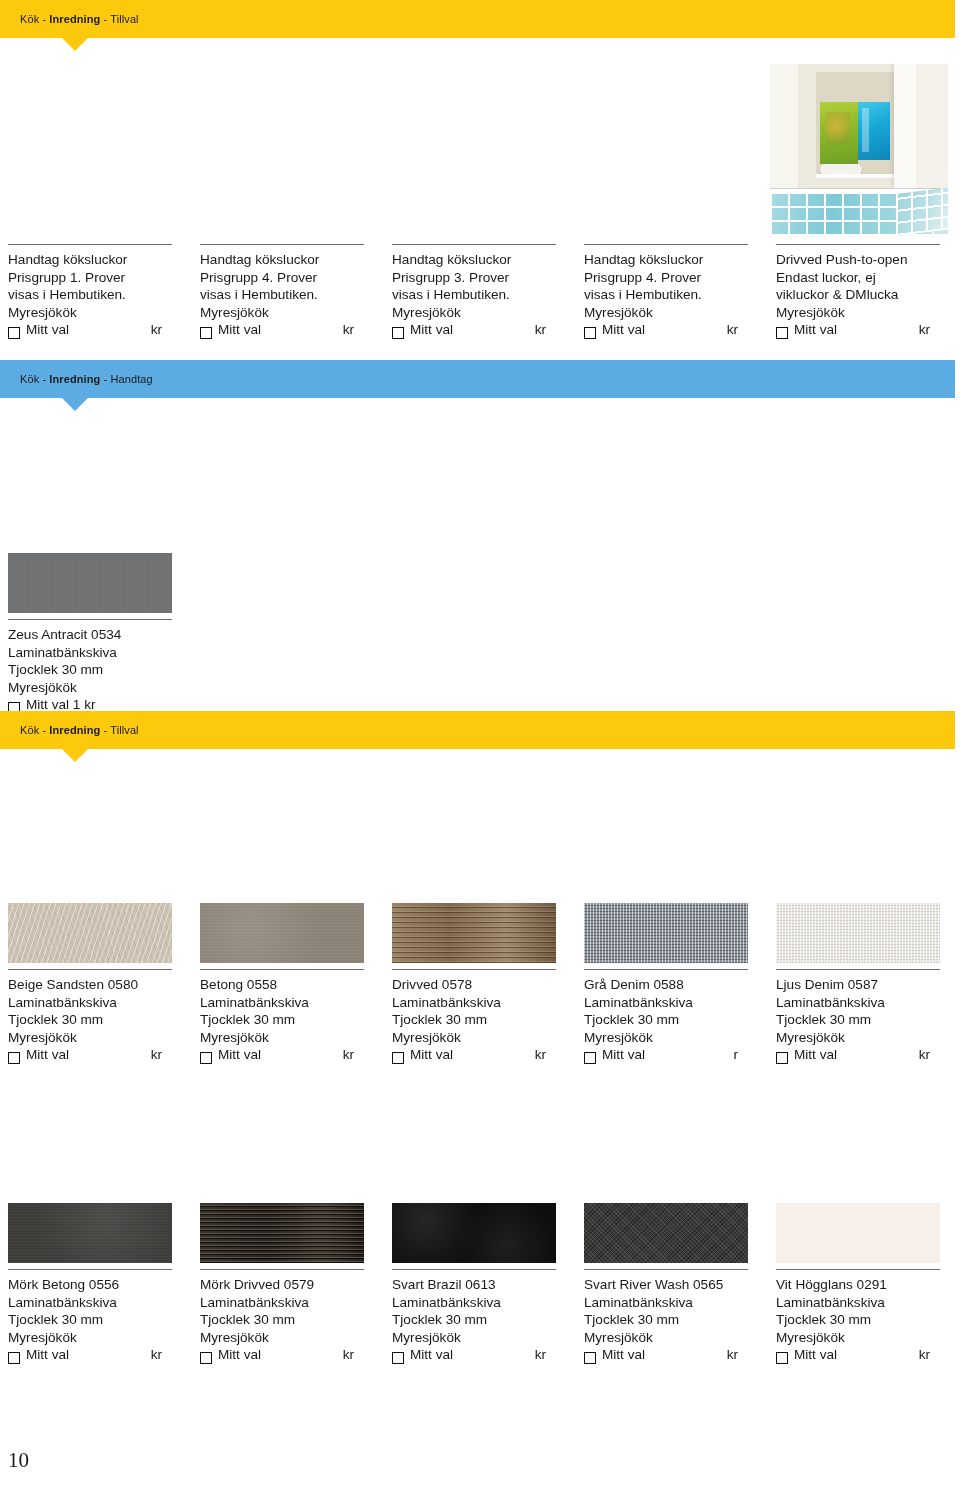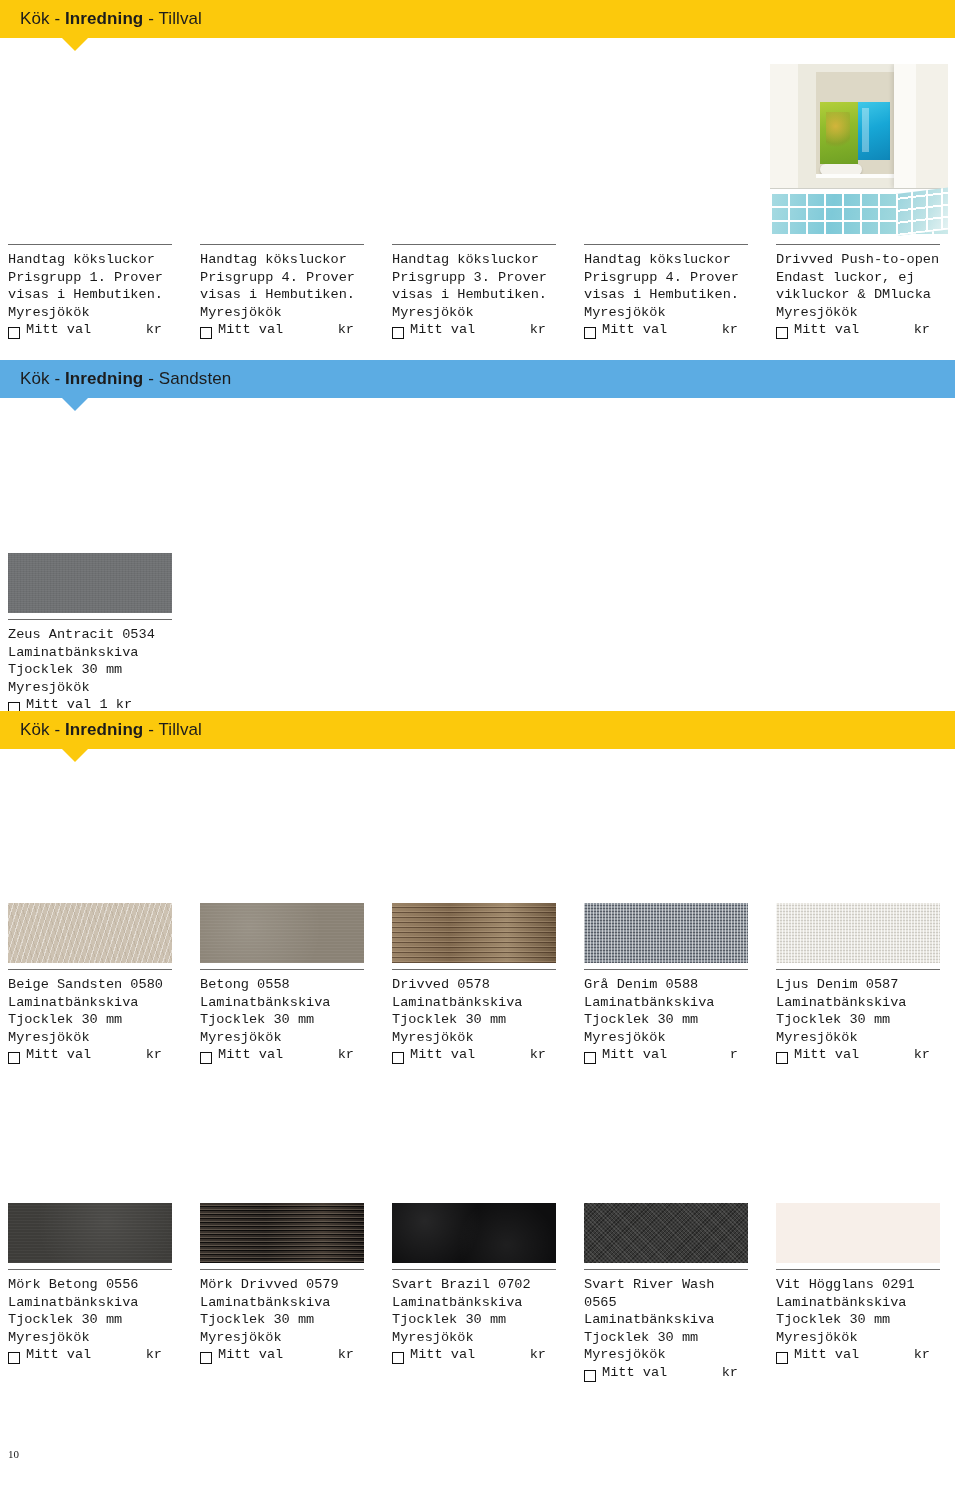"Kök - Inredning - Tillval" .banner .btitle { font-size: 17px -> 11px }
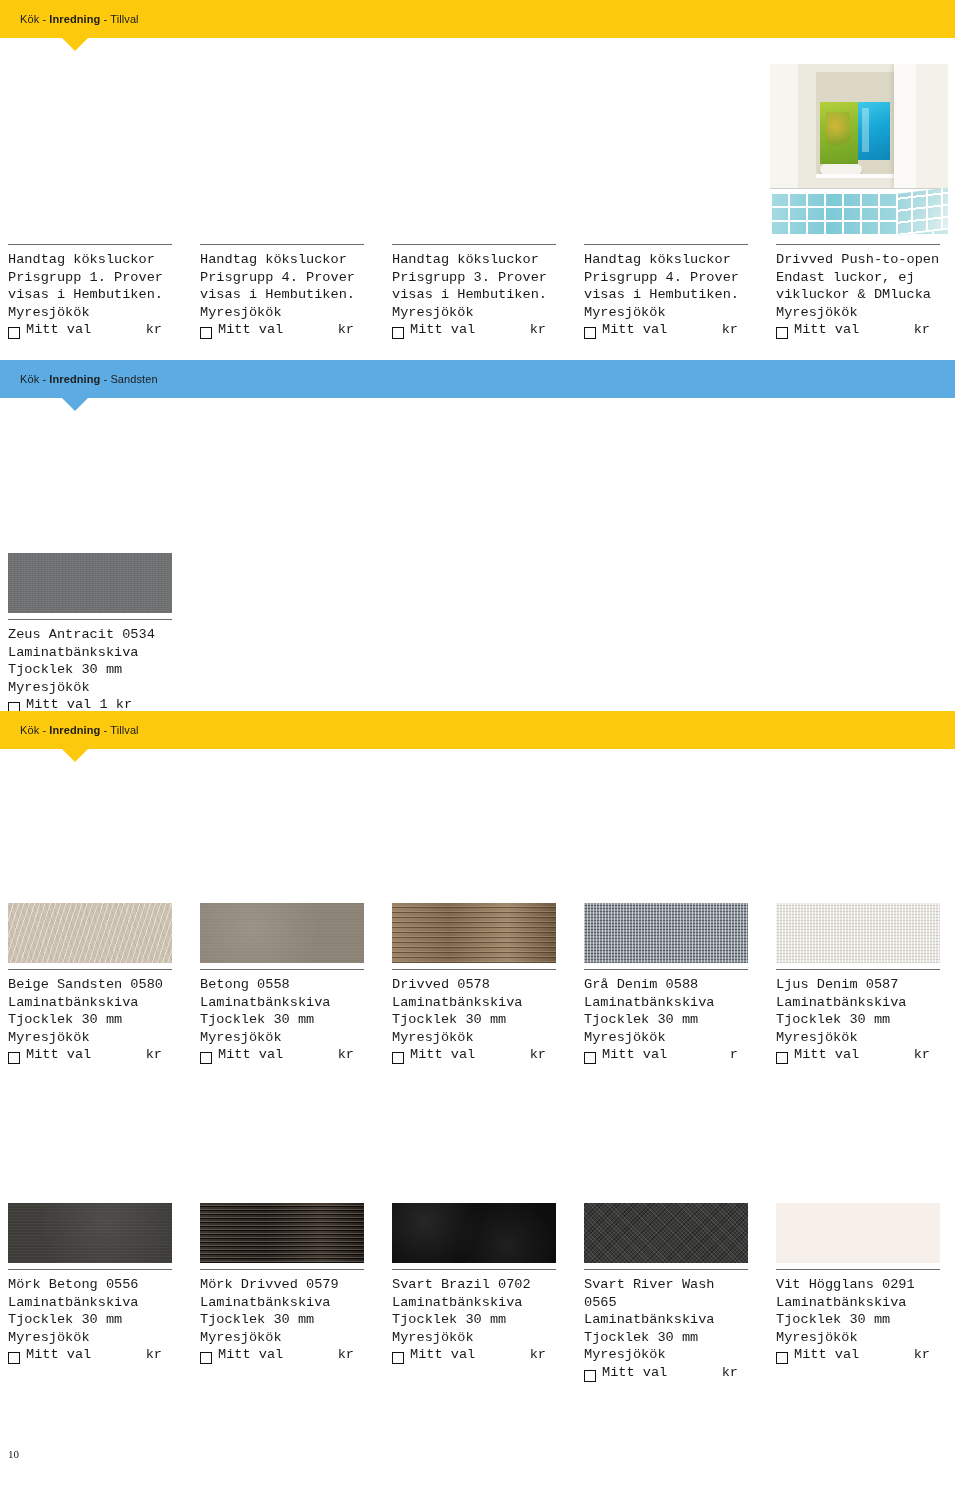"Handtag köksluckor" .cell { font-family: Liberation Mono, monospace -> none }
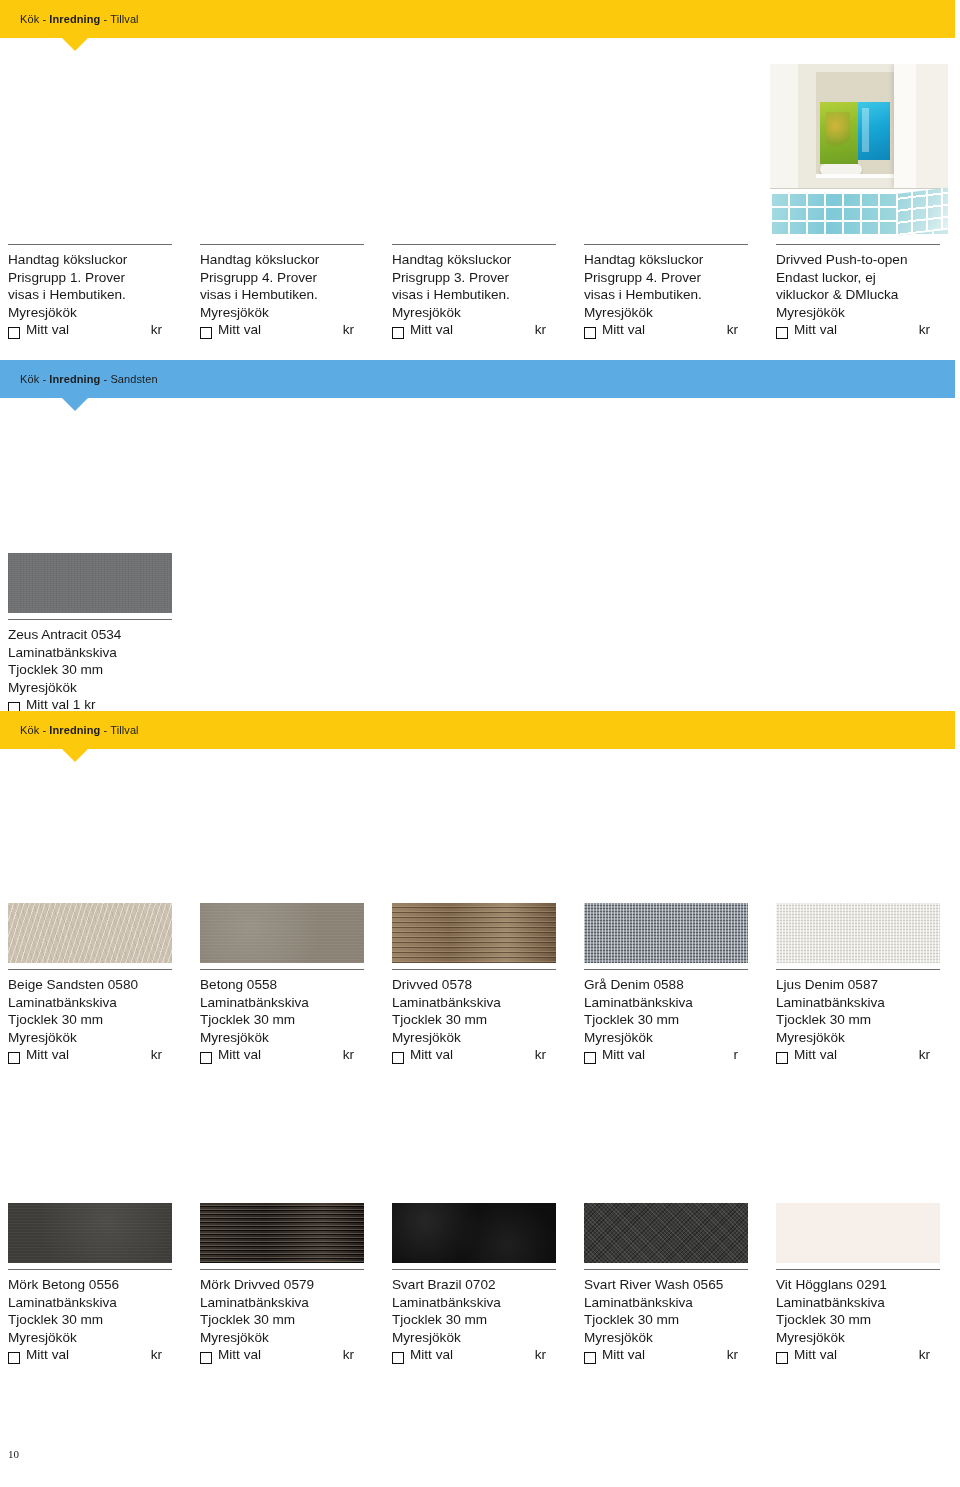"- Sandsten" span { text: Sandsten -> Handtag }
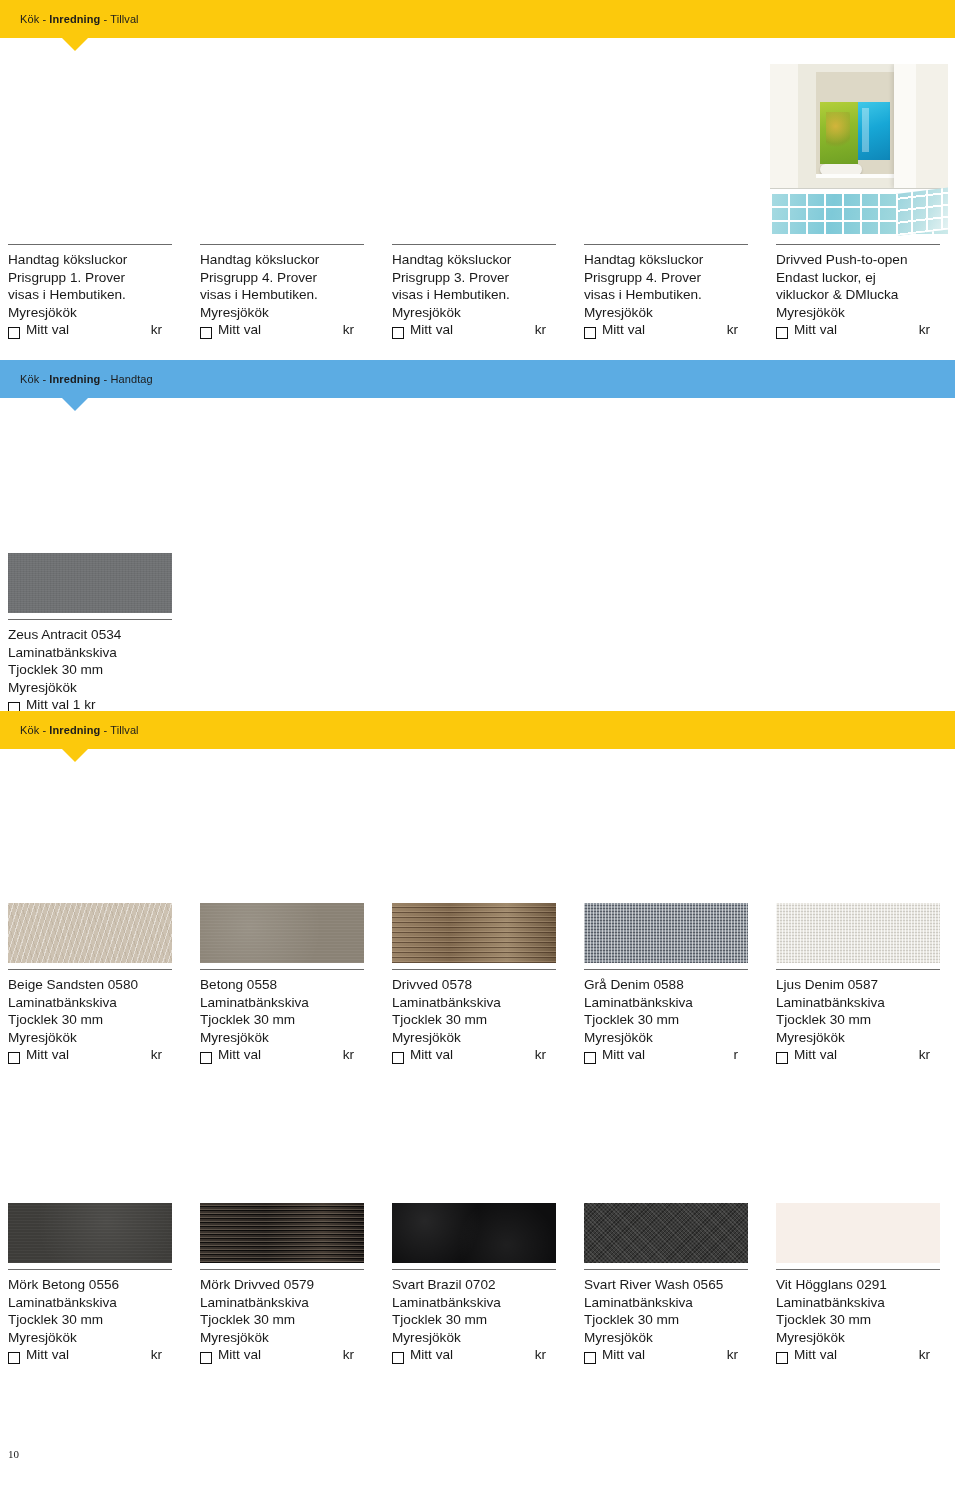"Svart Brazil 0702" div { text: 0702 -> 0613 }
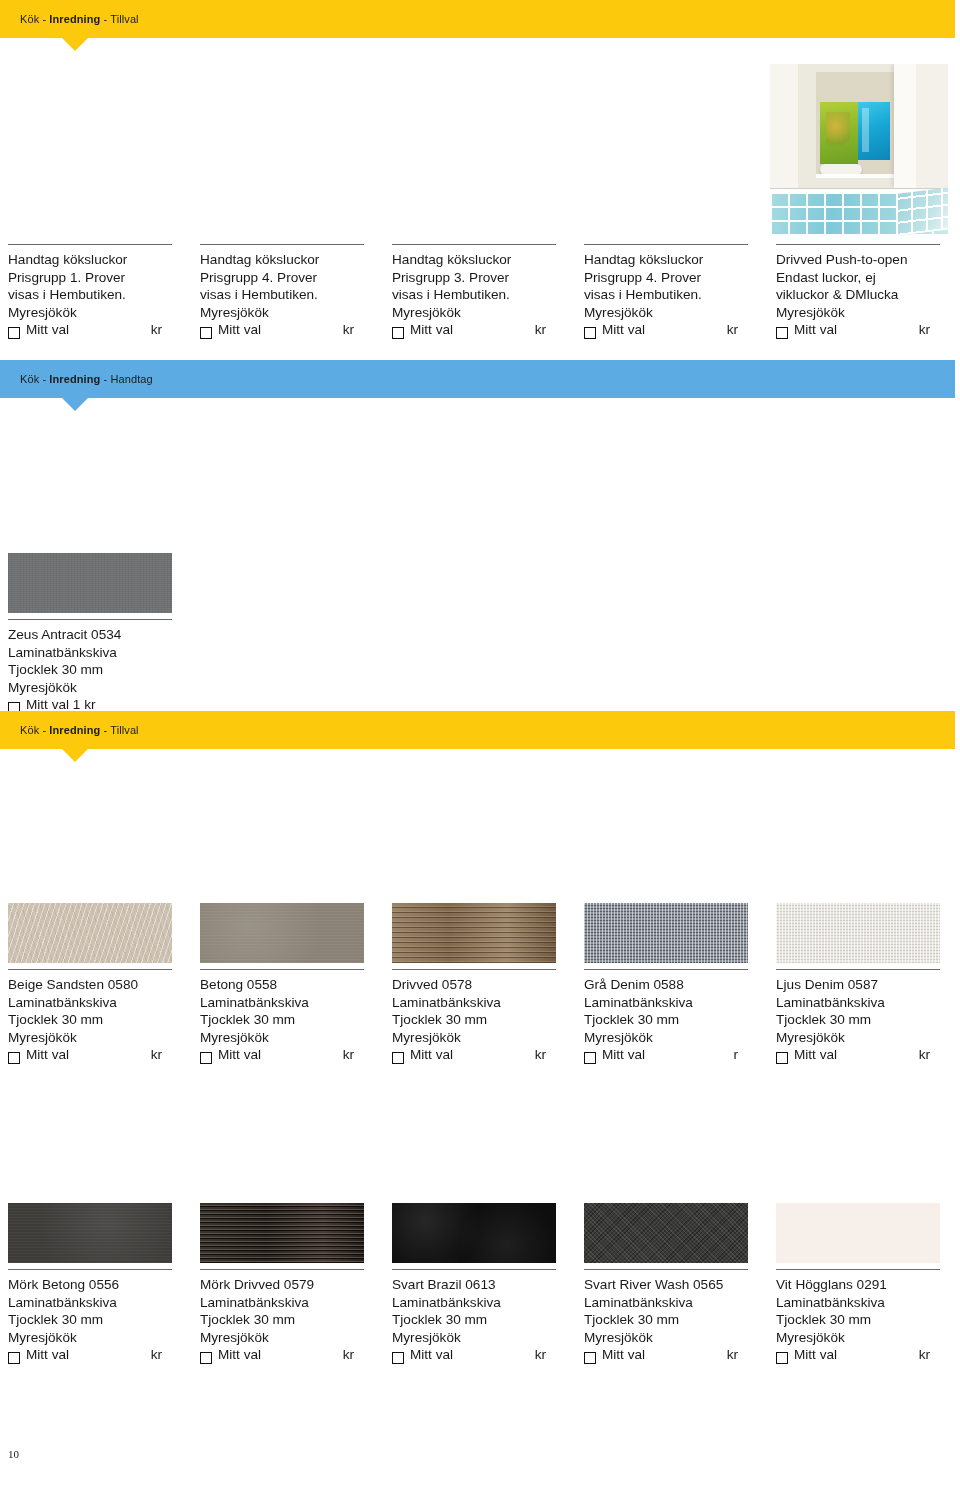"10" .pageno { font-size: 11px -> 21px }
